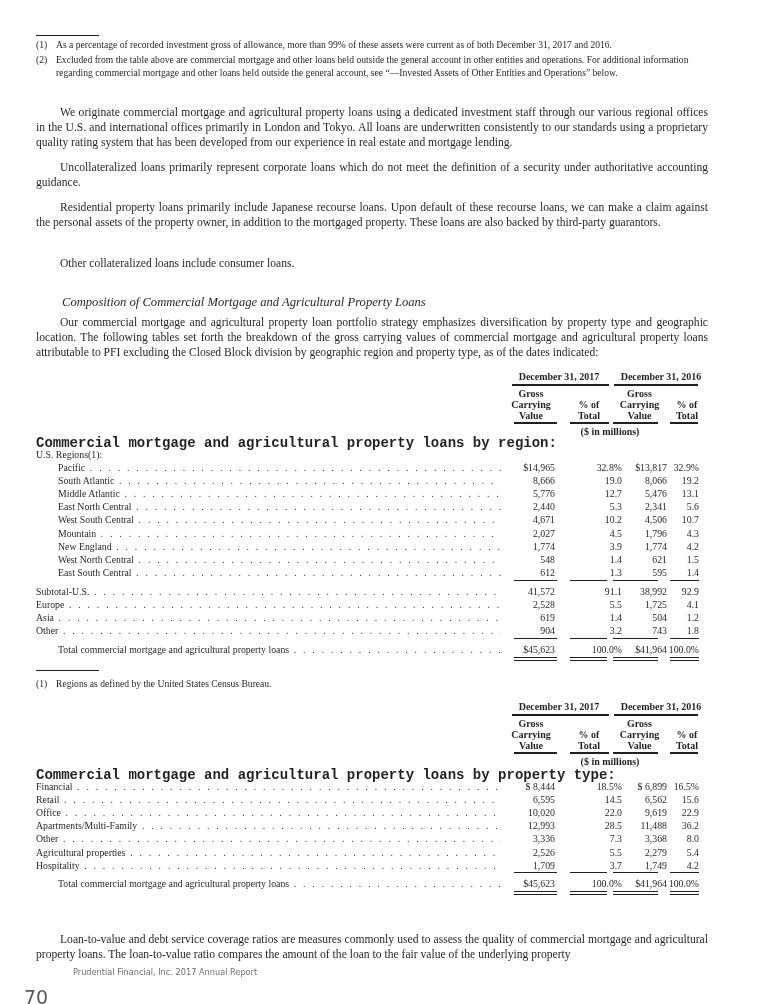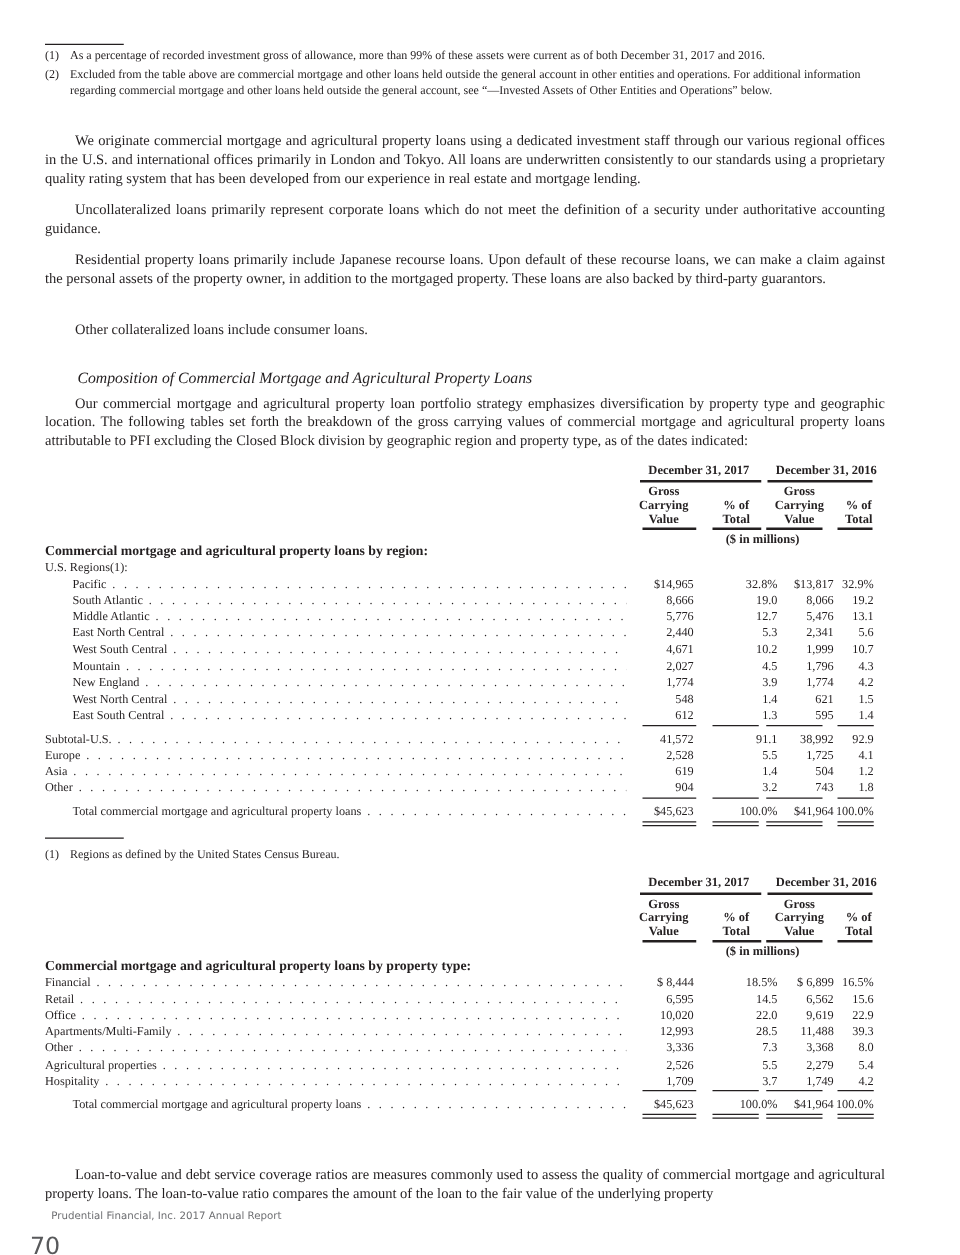"Commercial mortgage and agricultural" .sec-title { font-family: none -> Liberation Mono, monospace; font-size: 11px -> 14px }
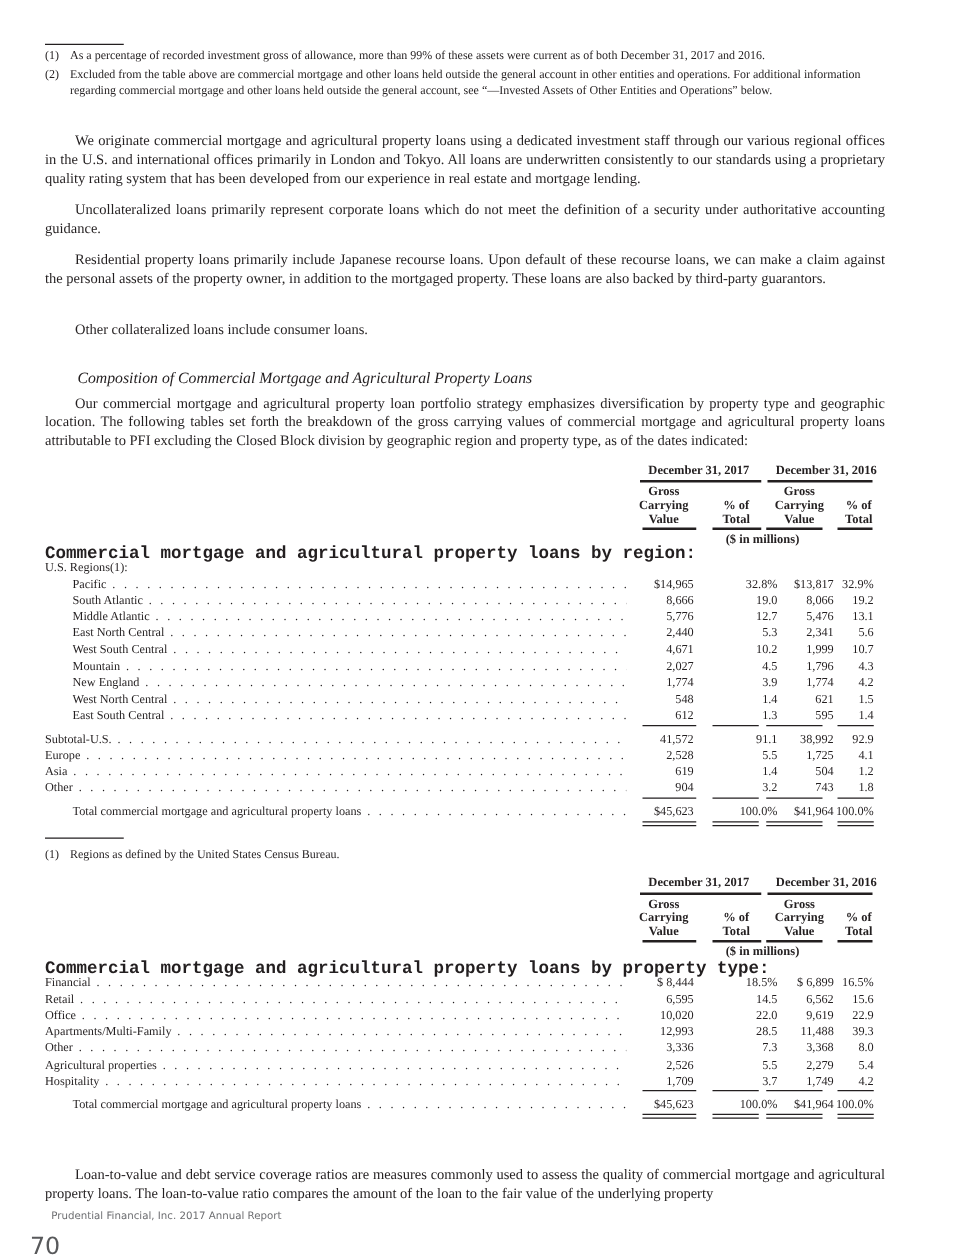"1,999" span.v { text: 1,999 -> 4,506 }
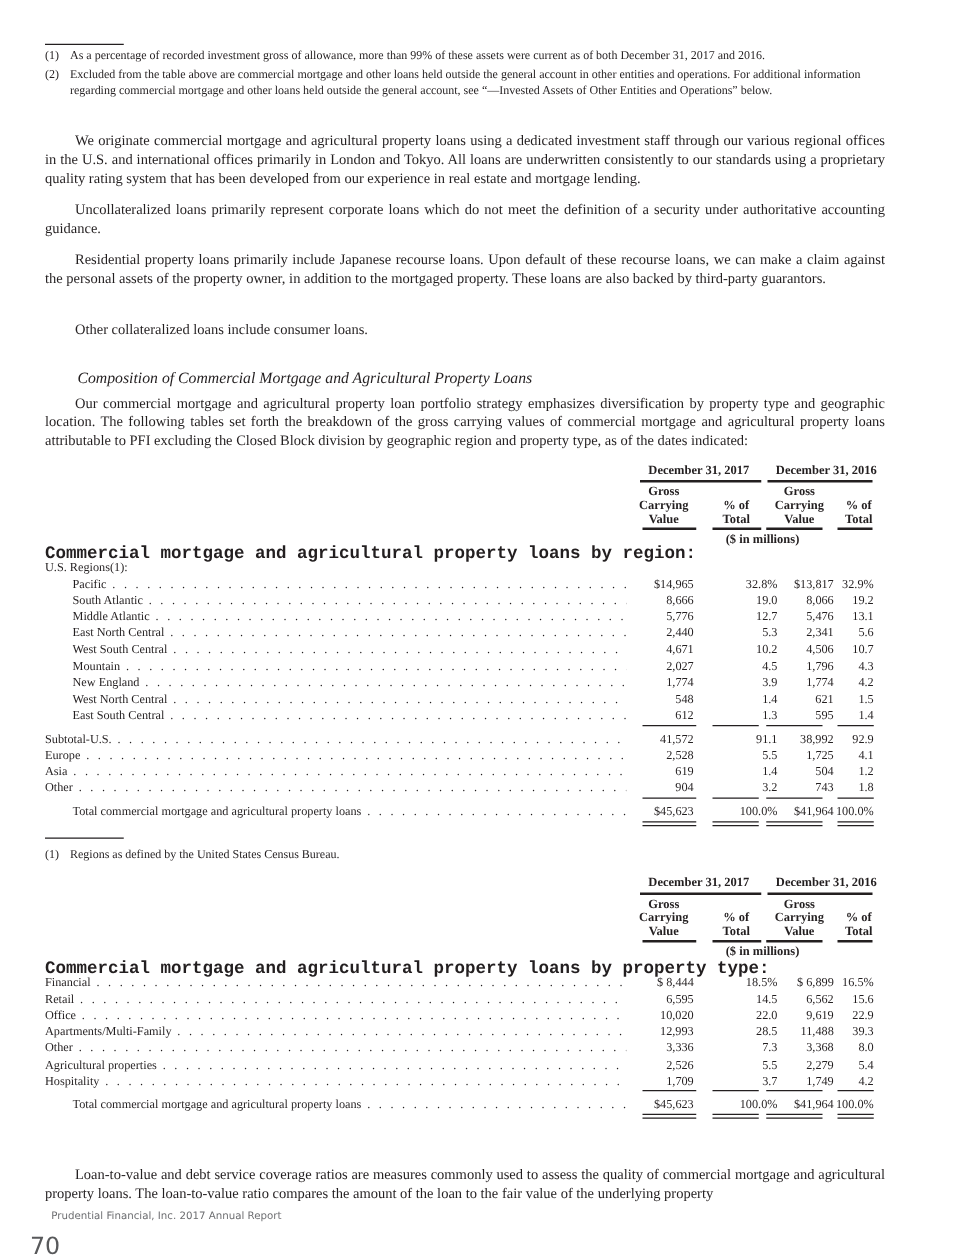"39.3" span.v { text: 39.3 -> 36.2 }
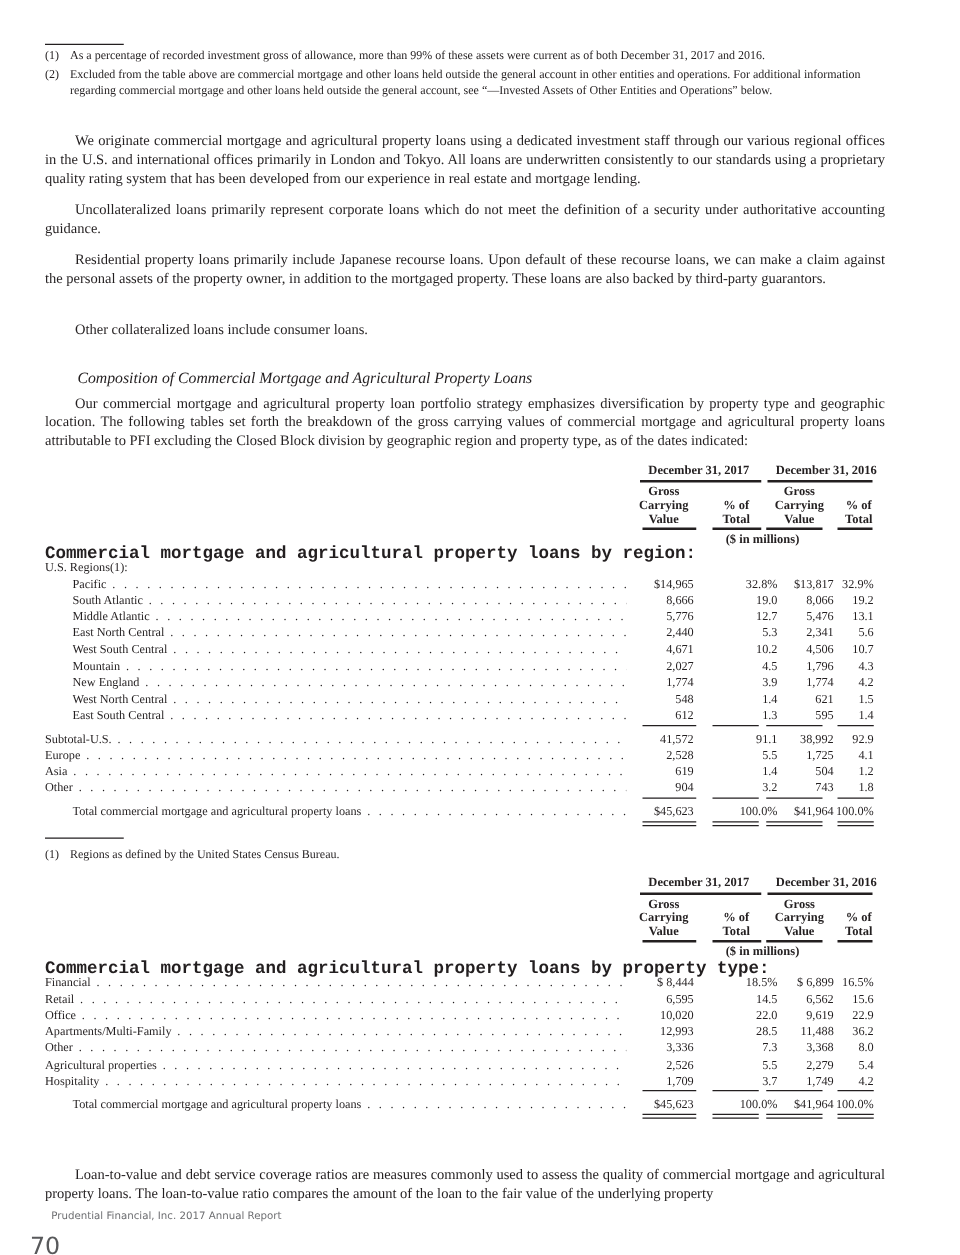"Prudential Financial, Inc. 2017 Annual" .footer-txt { left: 41px -> 73px }
